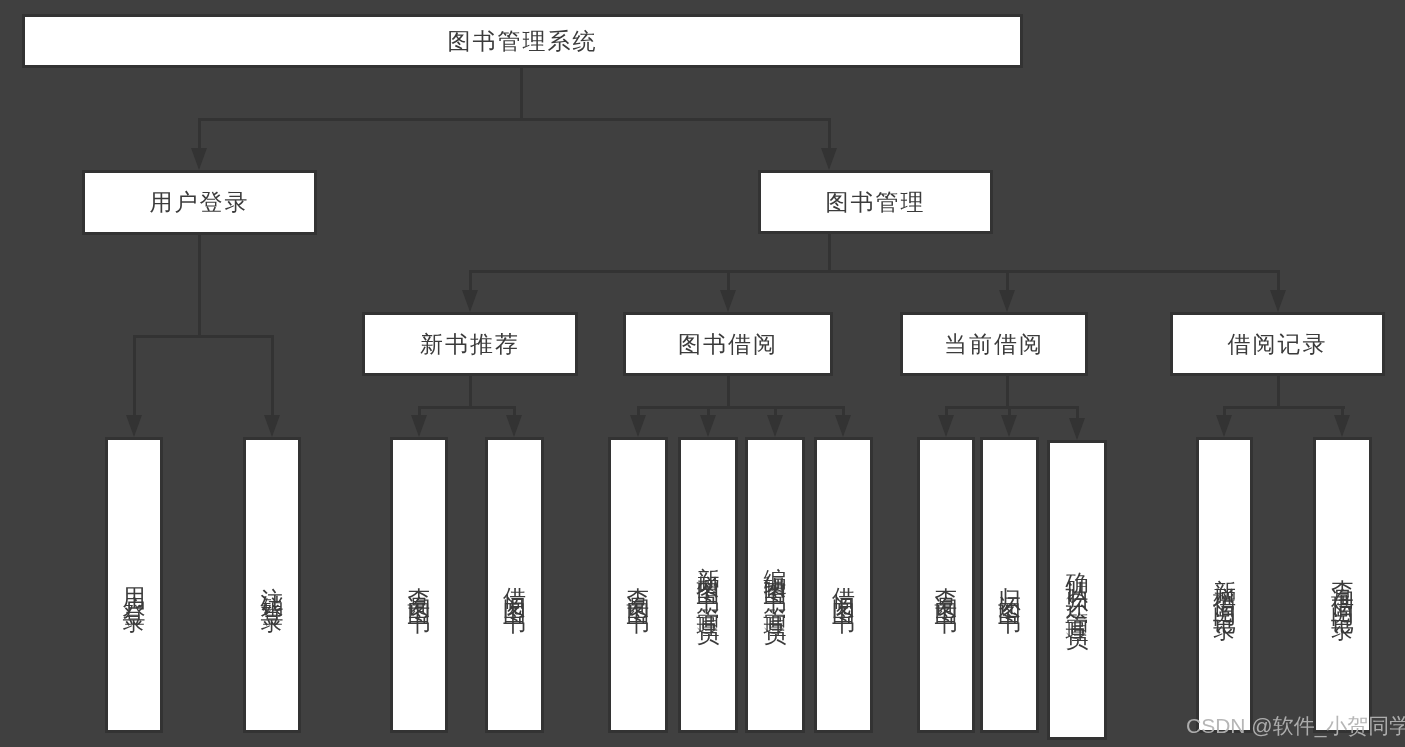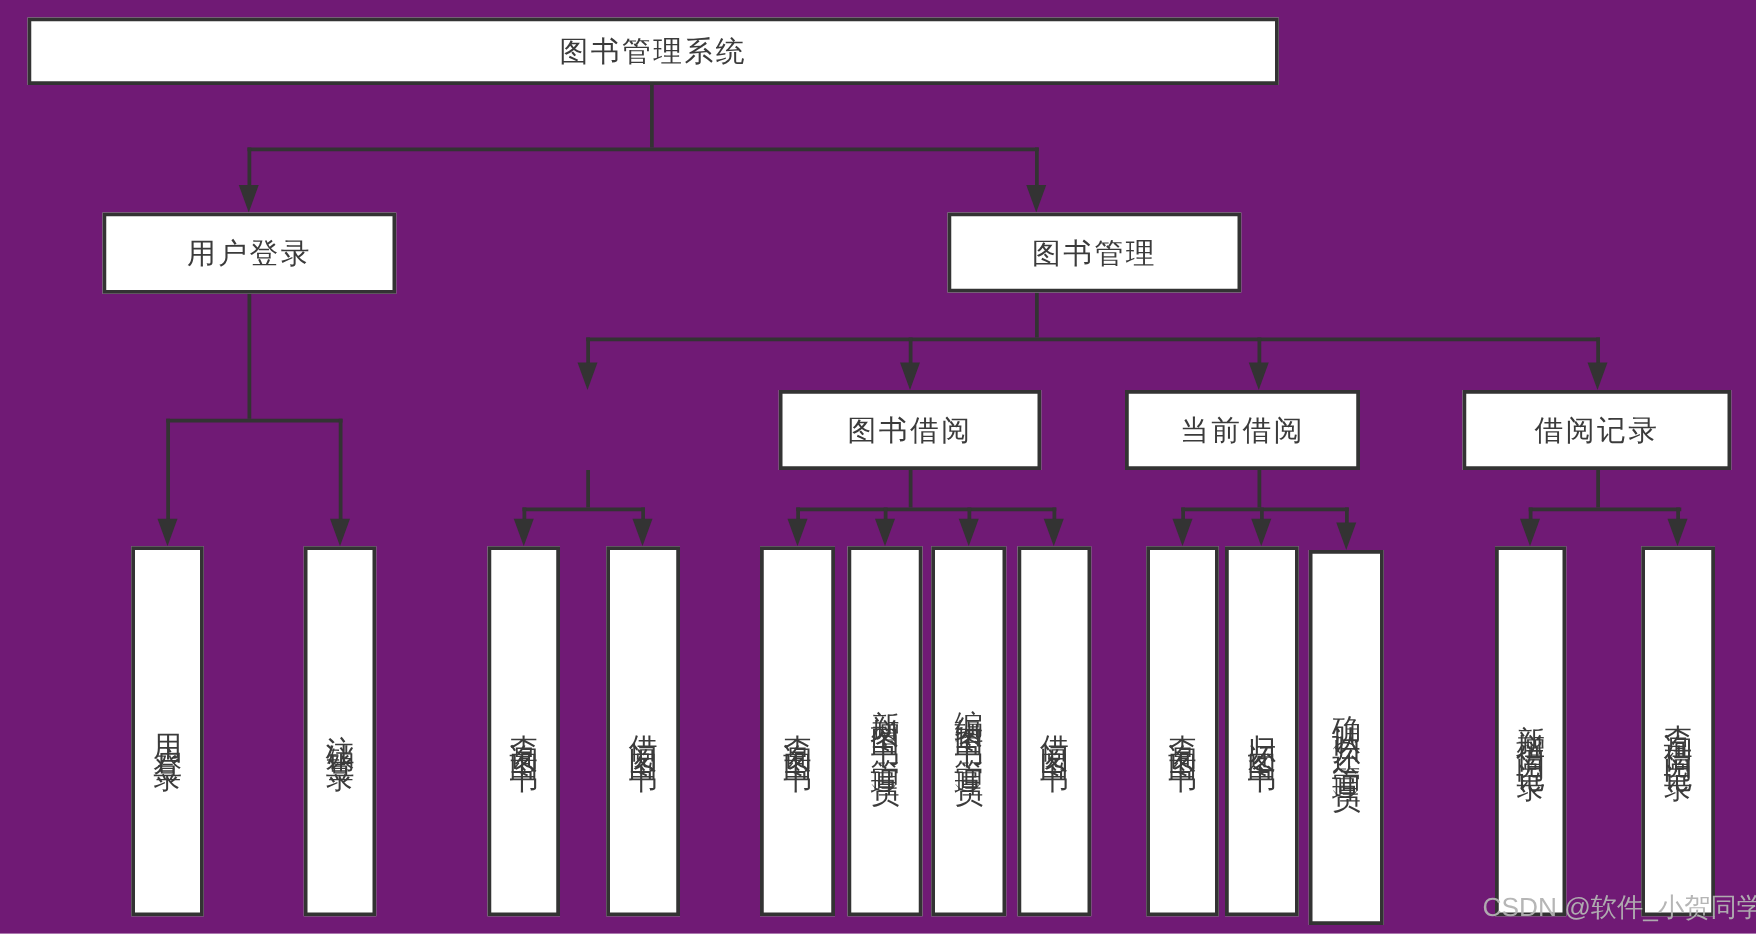"图书管理系统" .canvas { background: #701a75 -> #404040 }
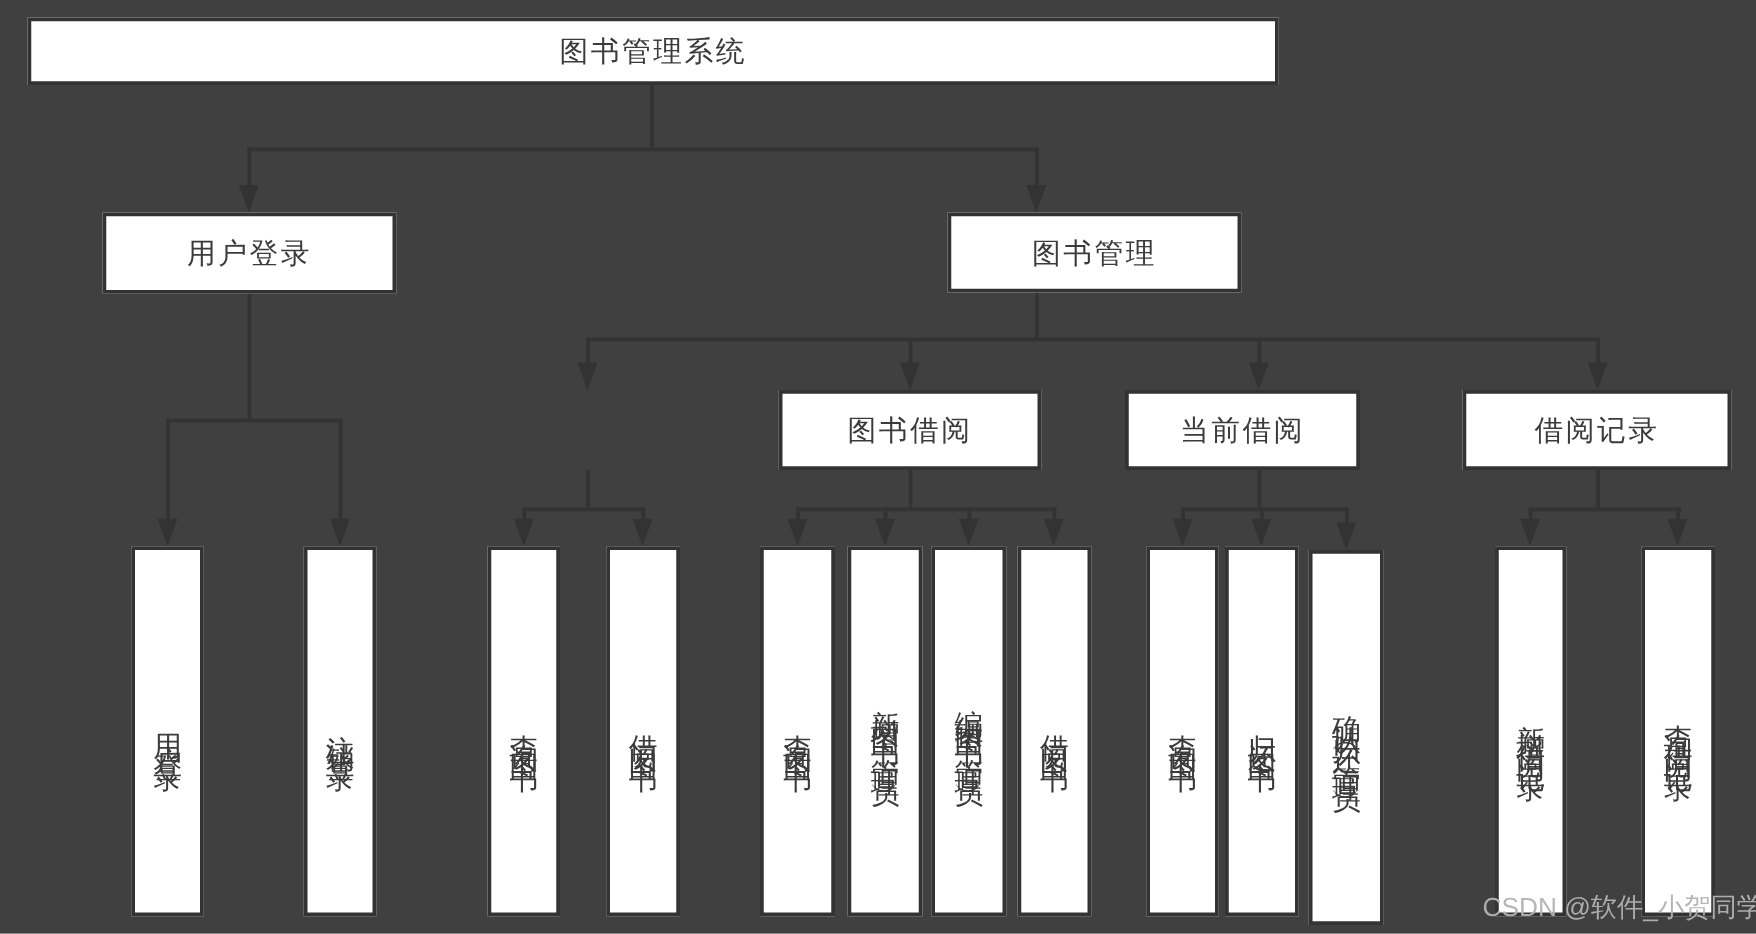"新书推荐" div.box { html: none -> <div> <span>新书推荐</span> </div> }
